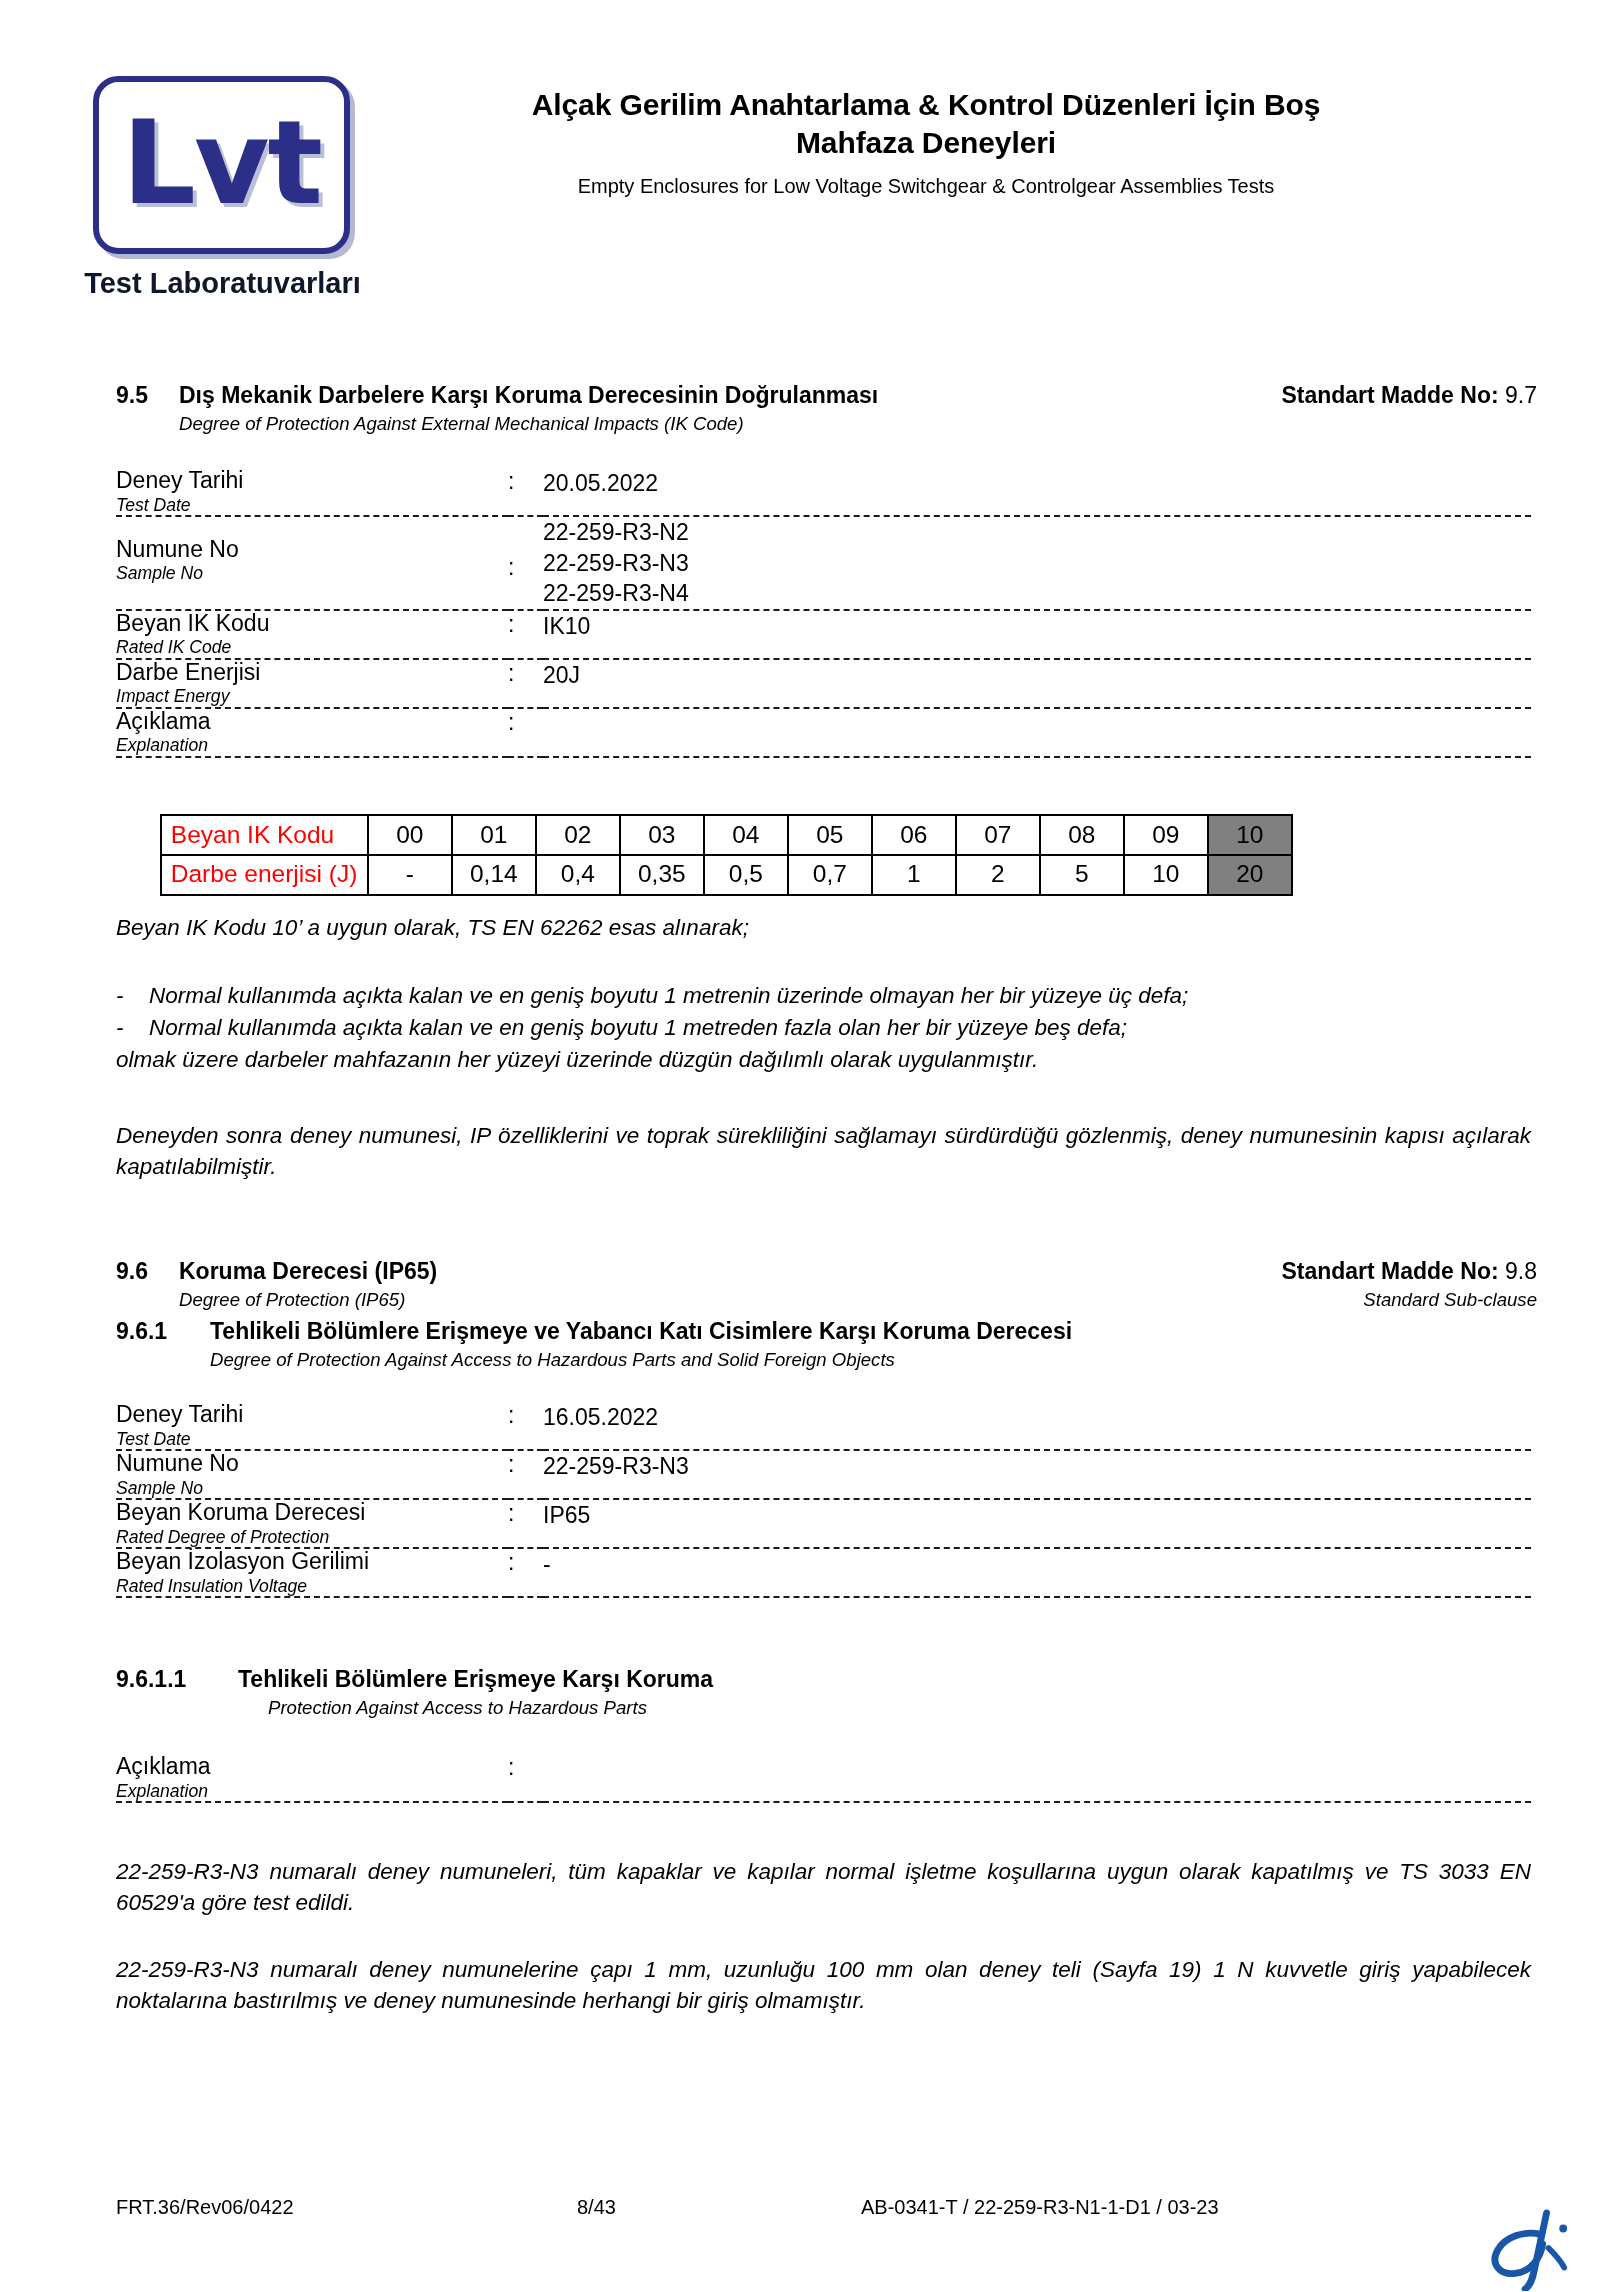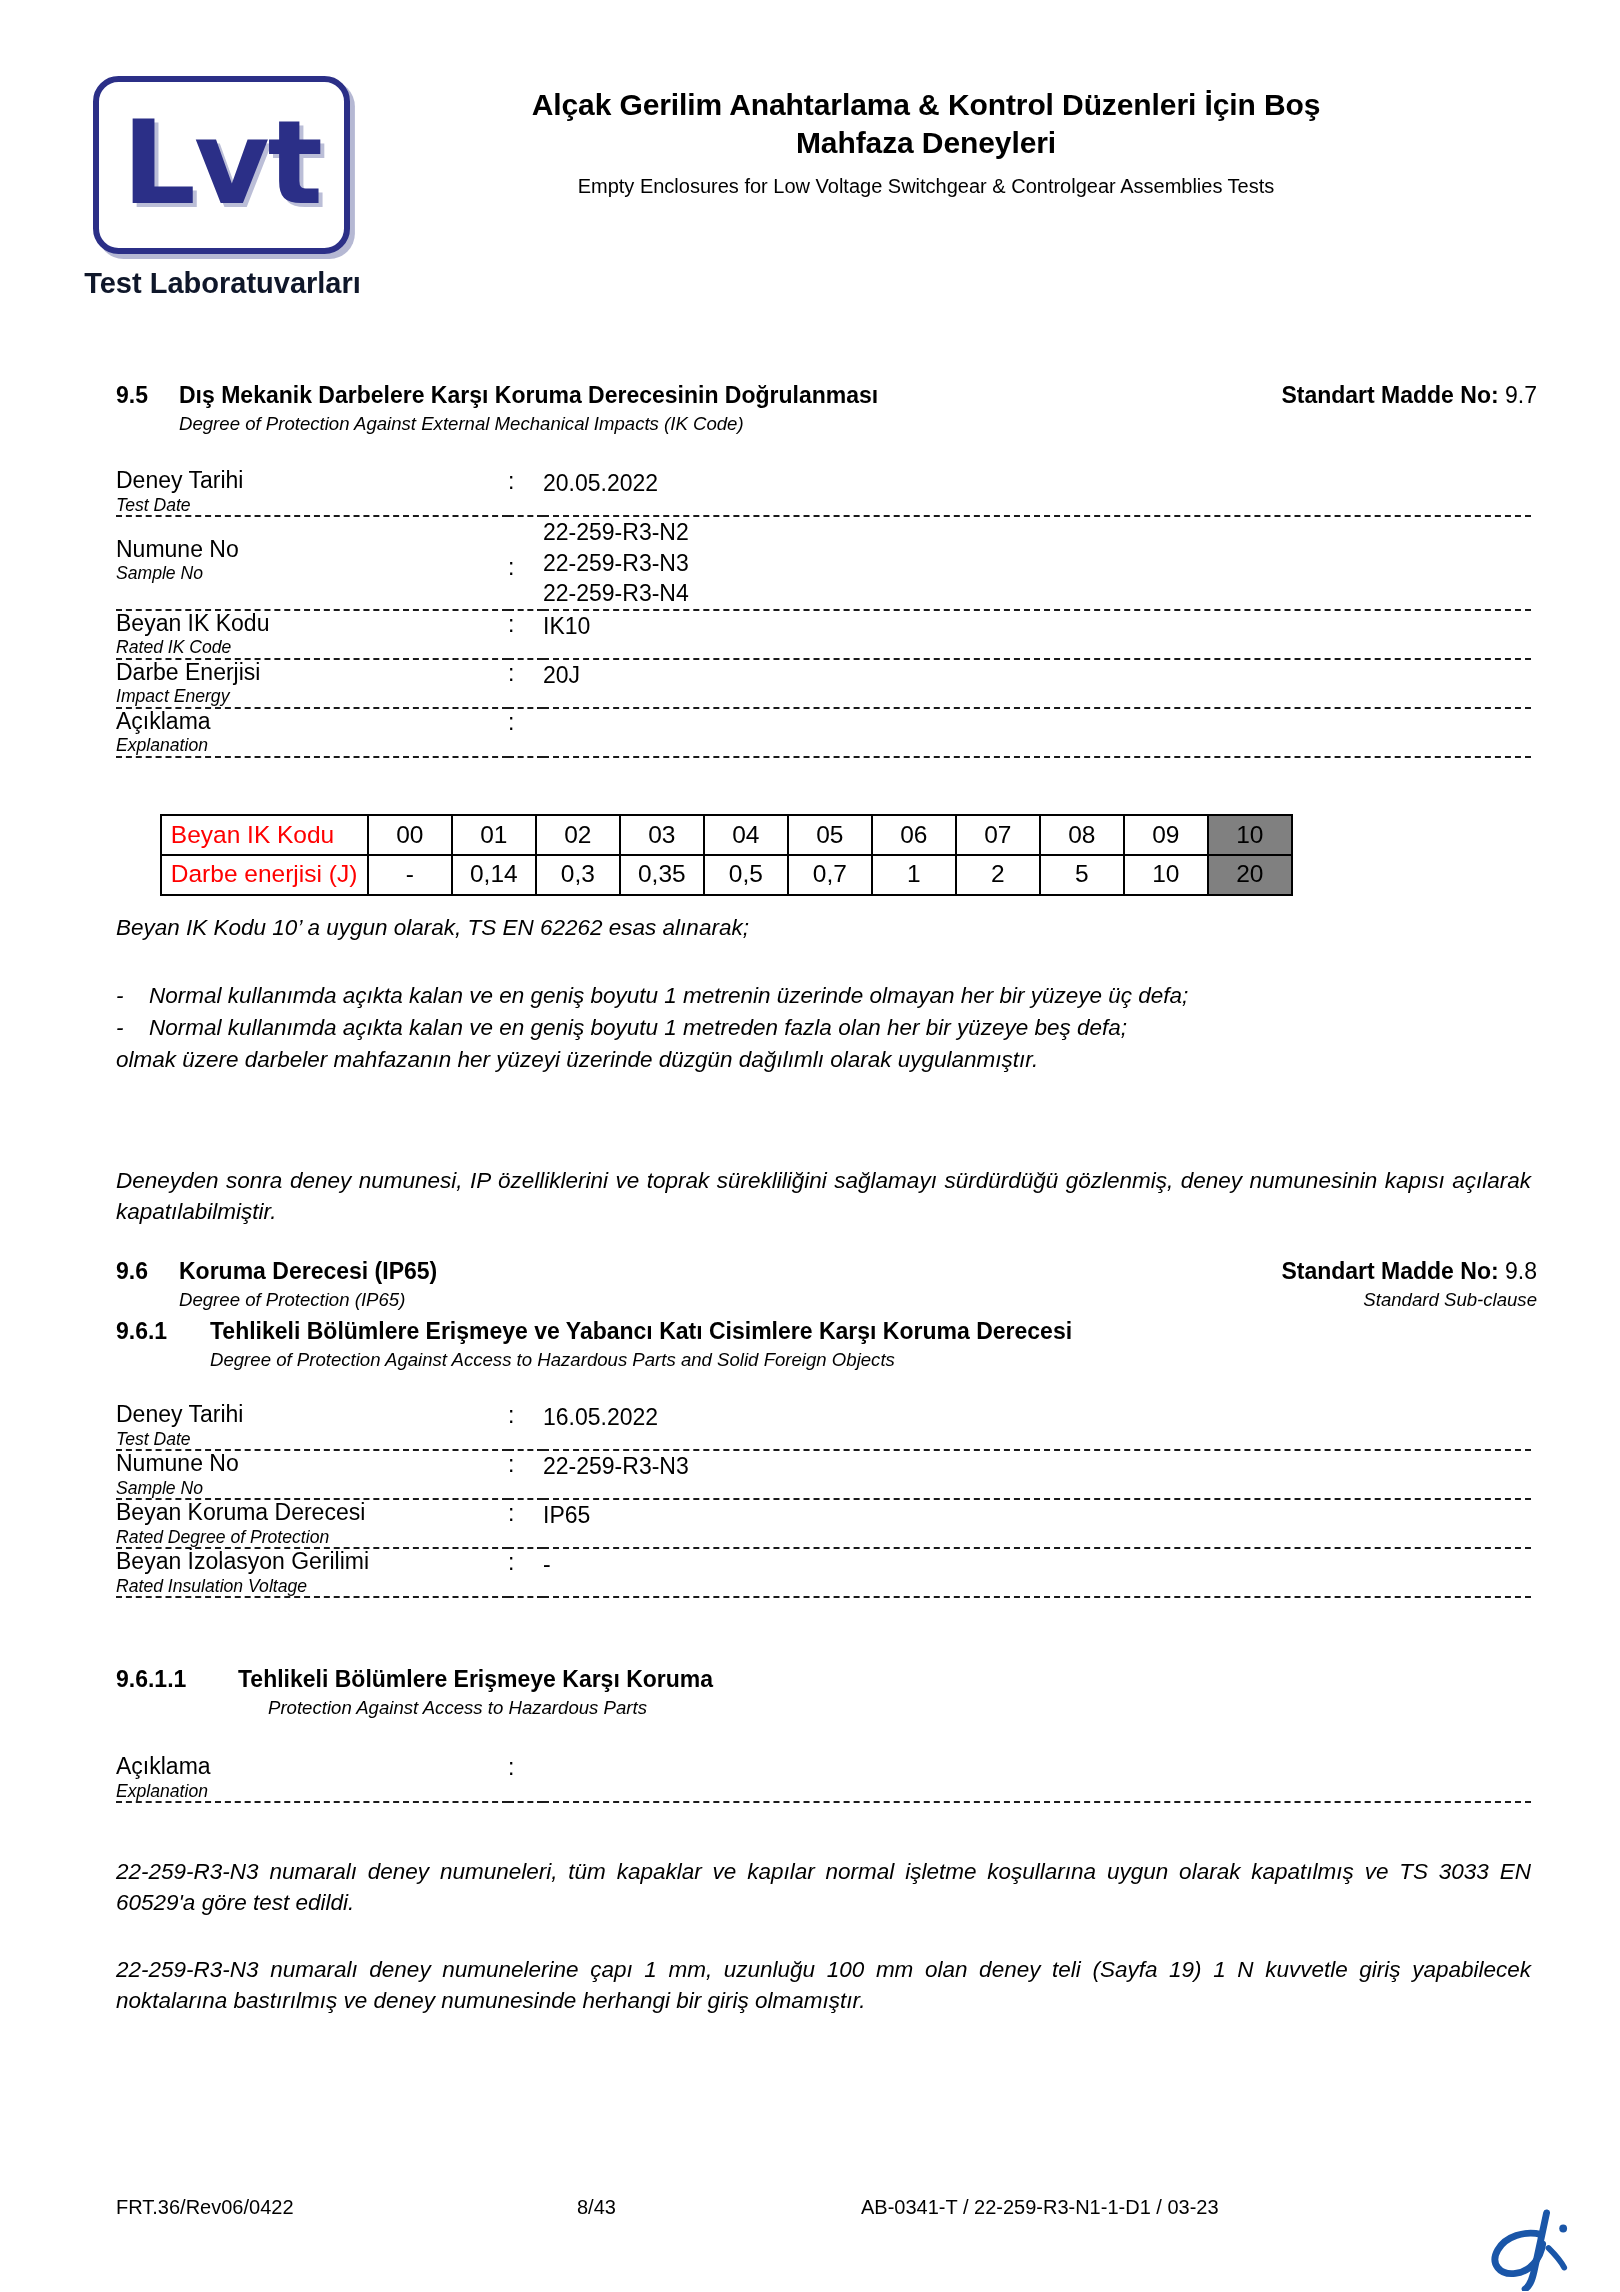"0,3" td.ik-cell { text: 0,3 -> 0,4 }
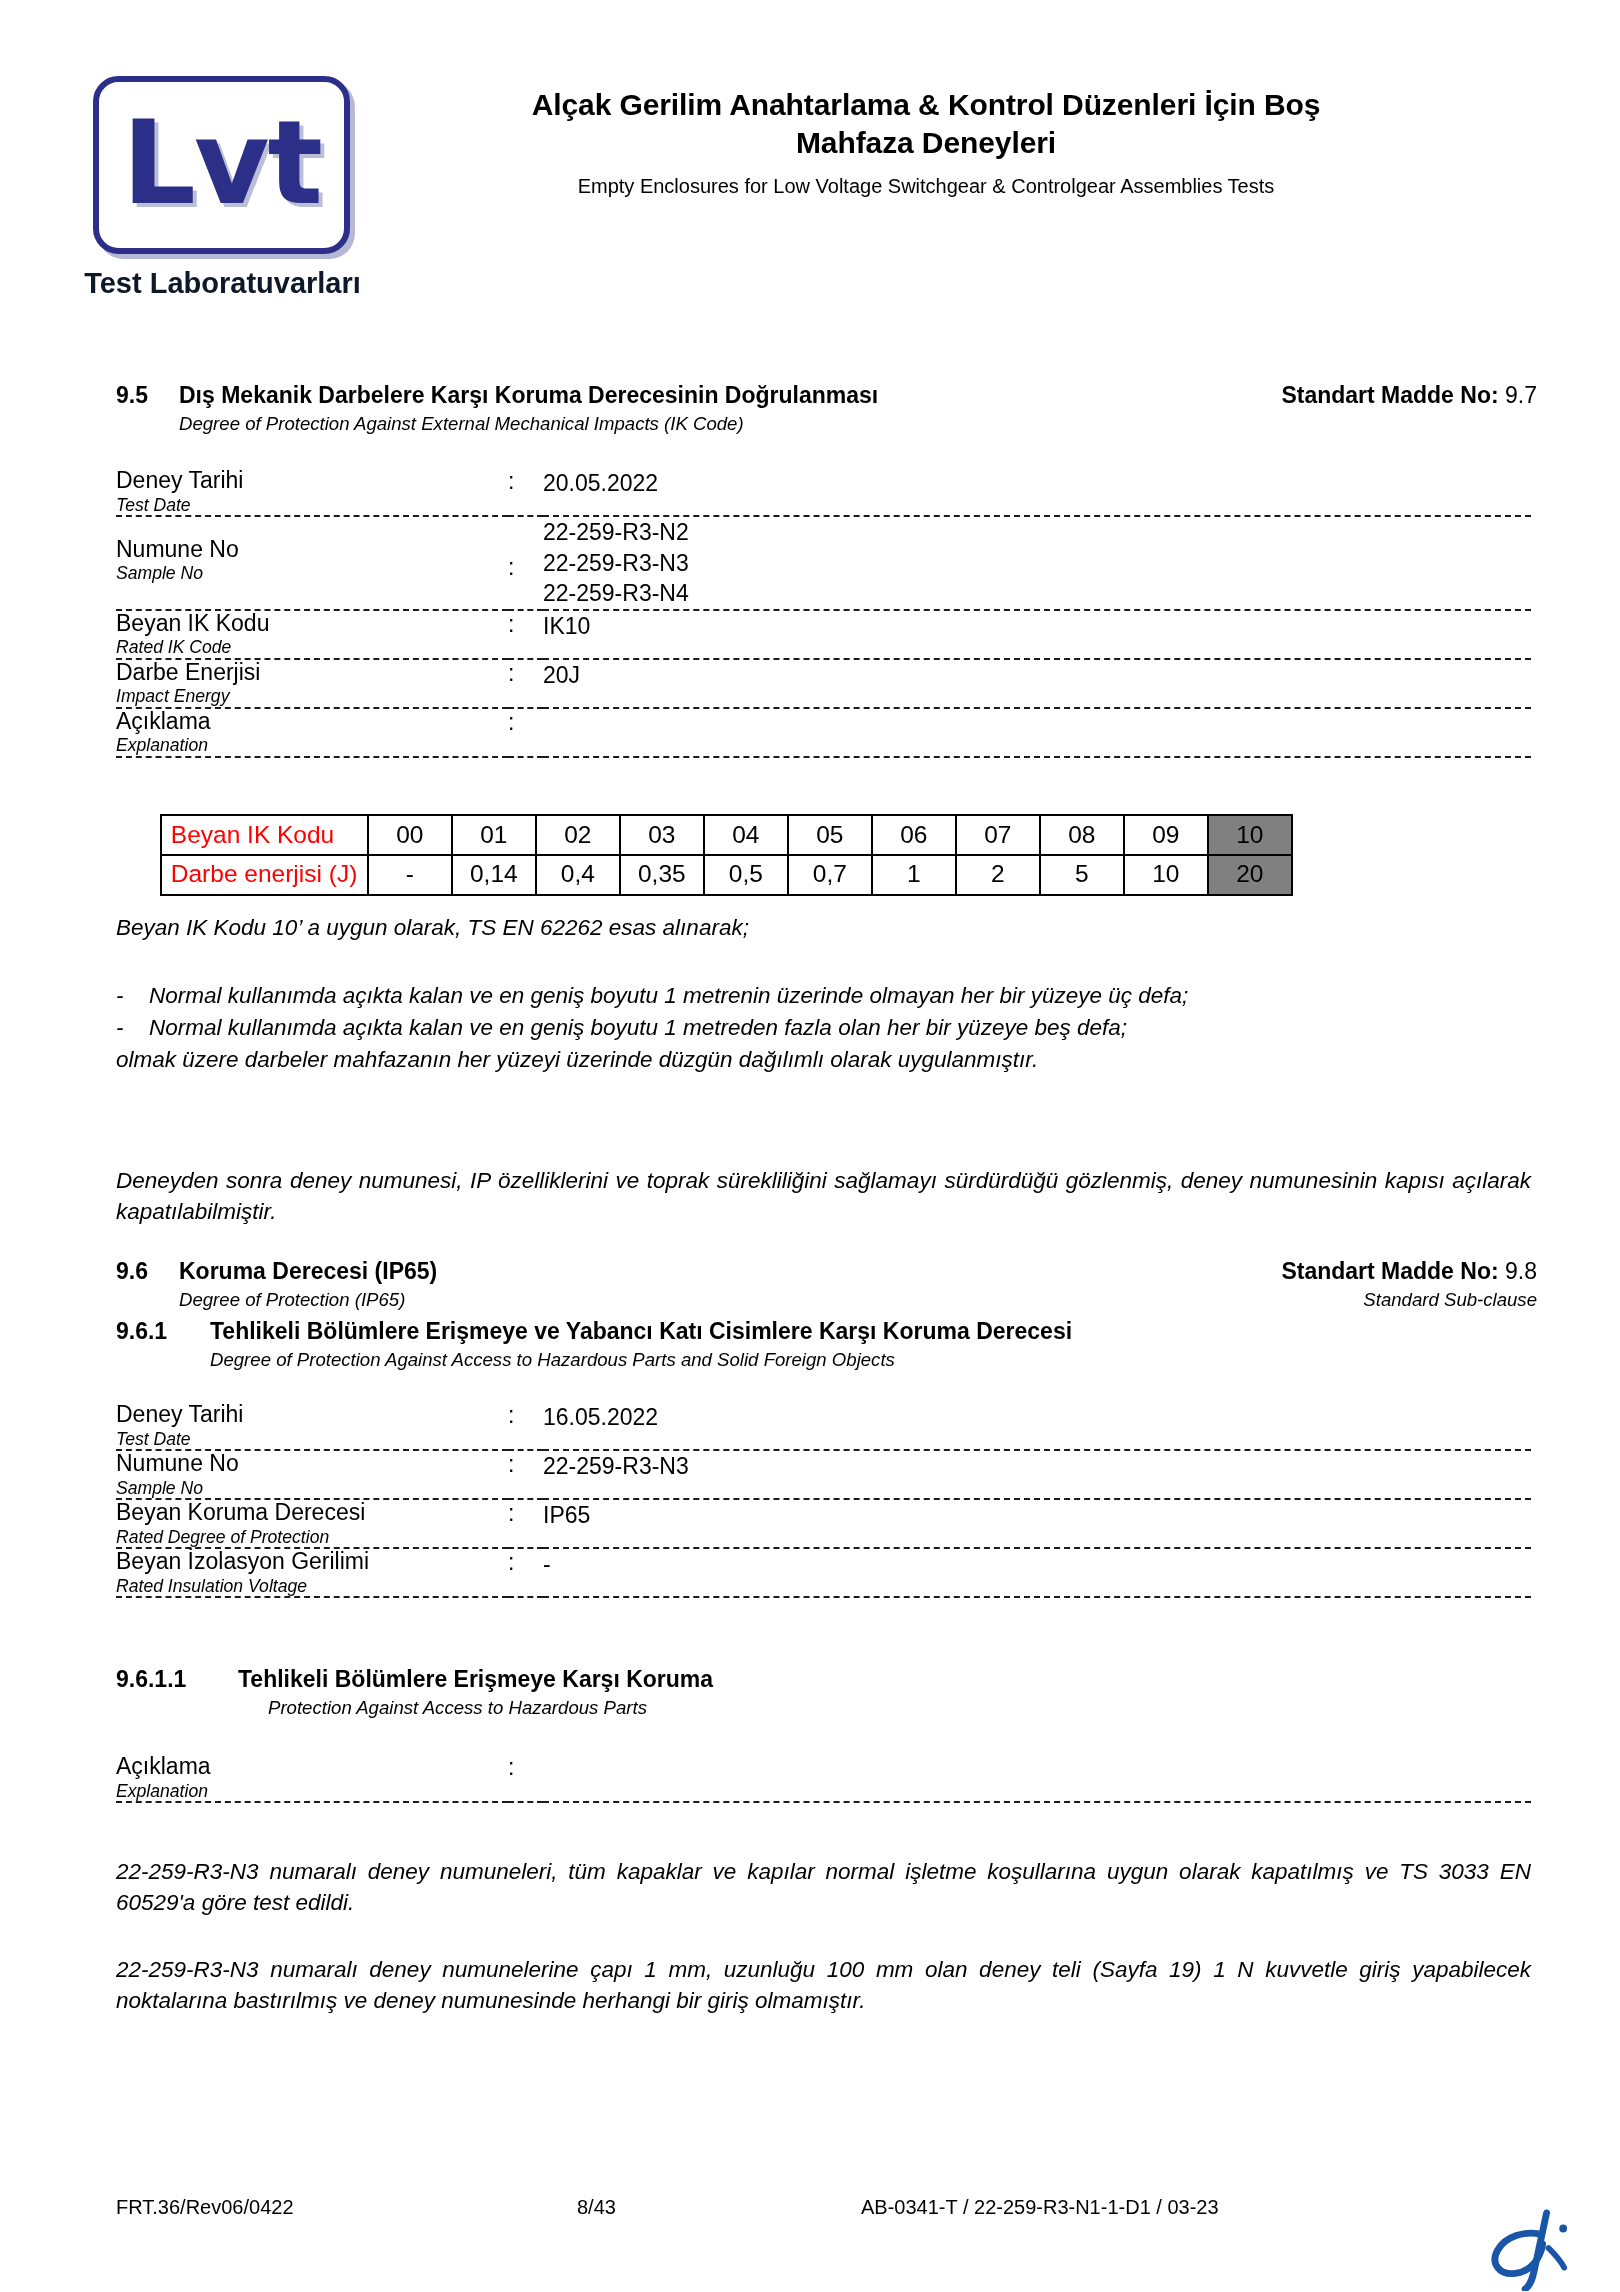"Deneyden sonra deney numunesi, IP" div.para { margin-top: 45px -> none }
